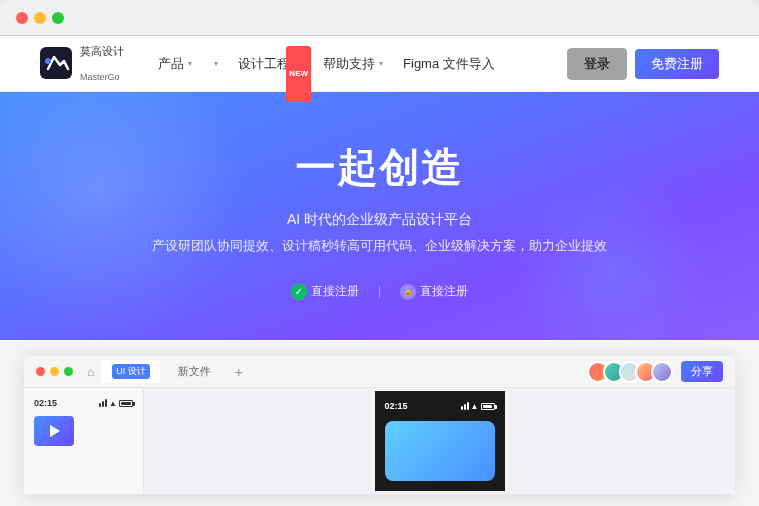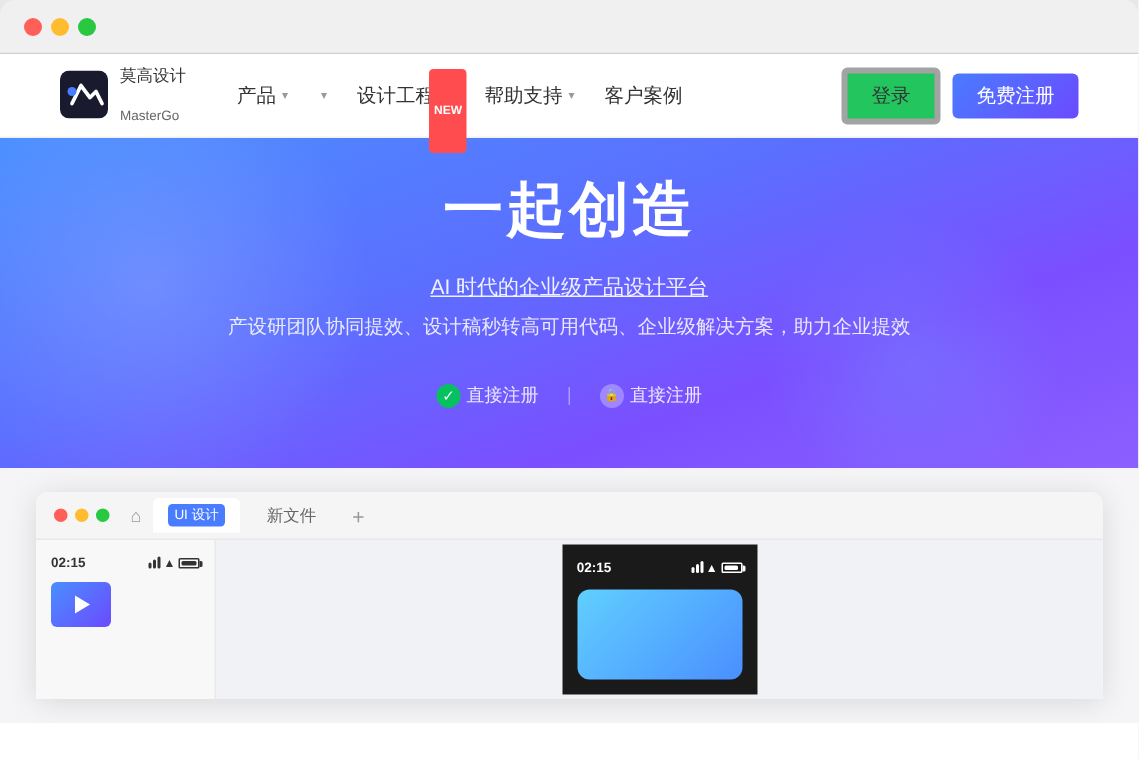"Figma 文件导入" div.nav-item { html: none -> <div> <span>Figma 文件导入</span> </div> }
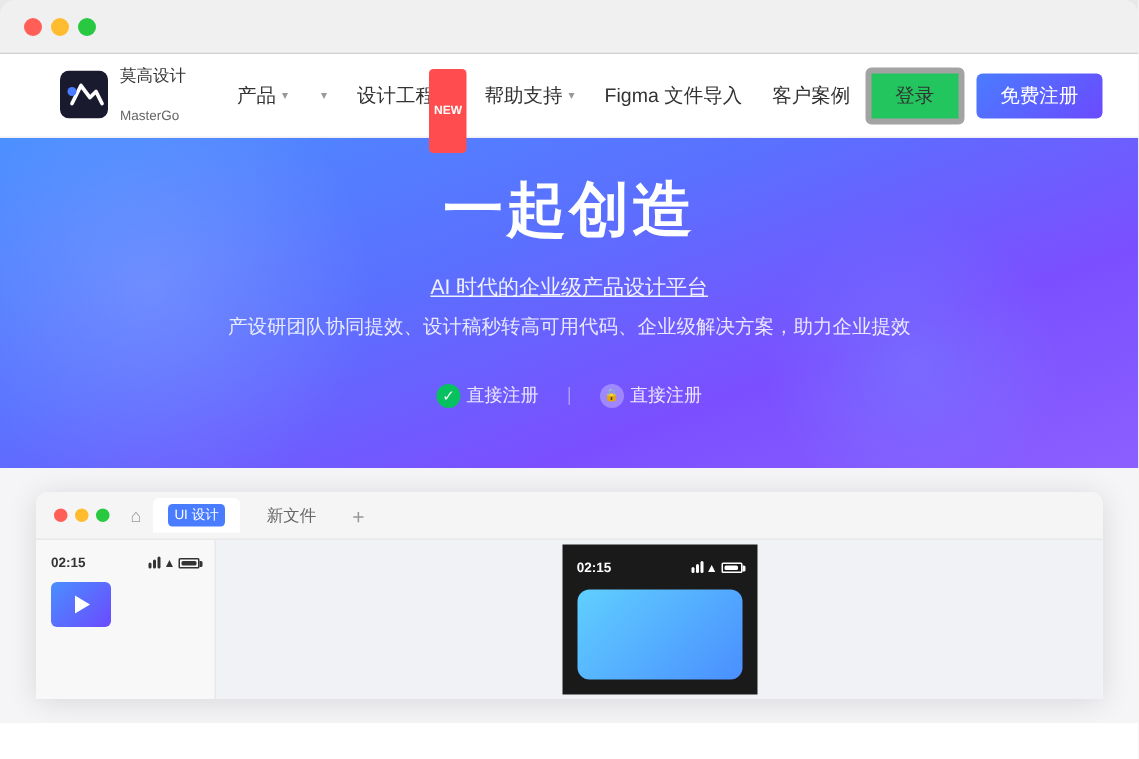"客户案例" div.nav-item { html: <div> <span>客户案例</span> </div> -> none }
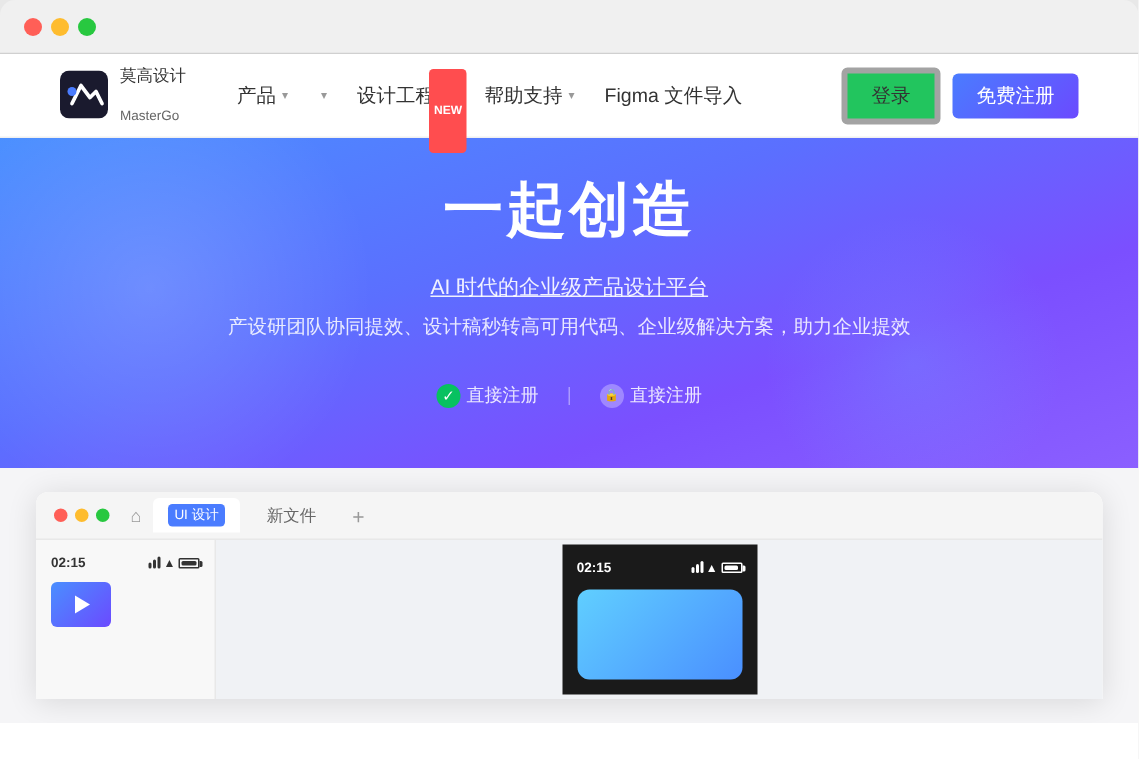"登录" .btn-login { background: #22c55e -> #a3a3a3; border: 4px solid #a3a3a3 -> 1px solid #a3a3a3; font-weight: none -> bold }
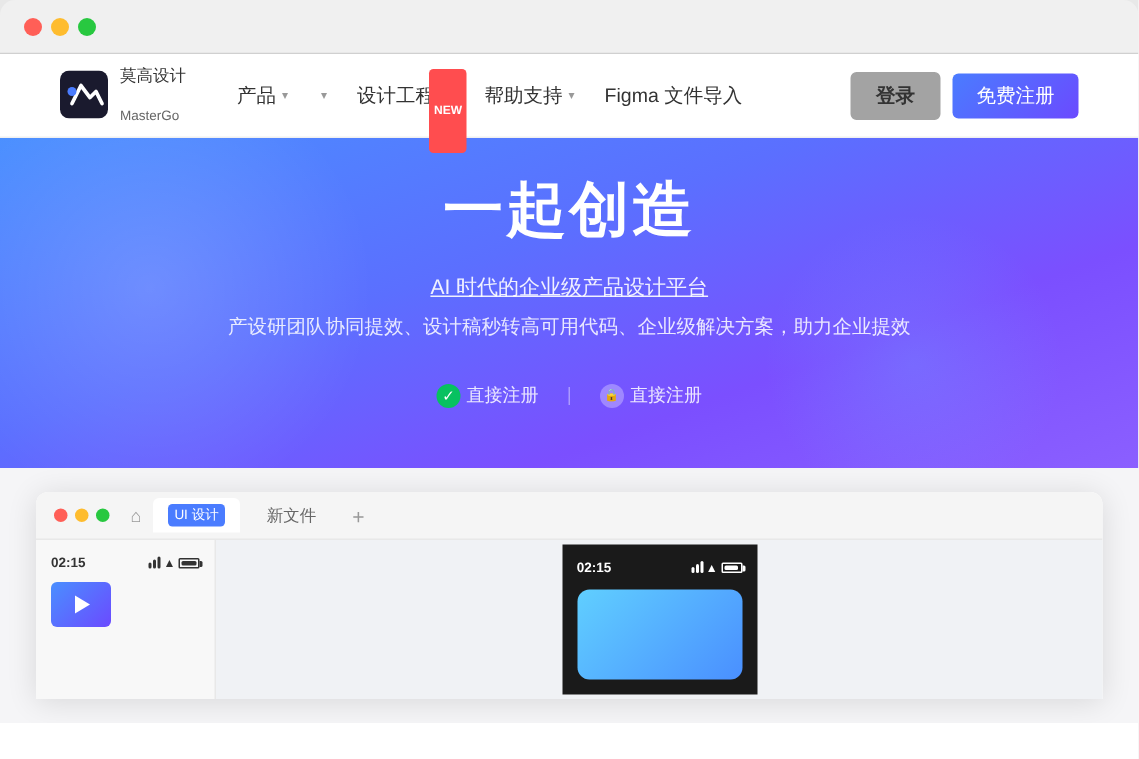"一起创造" .hero { padding: 20px 24px 40px -> 48px 24px 40px }
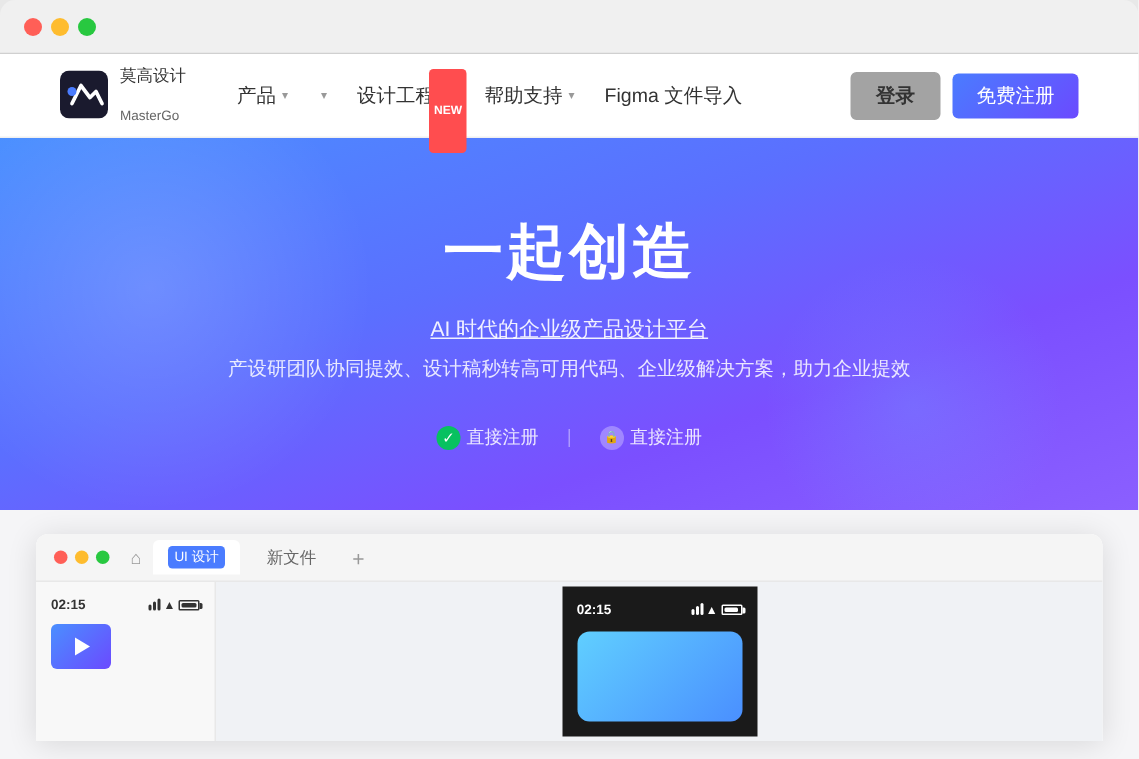"AI 时代的企业级产品设计平台" .hero-subtitle { text-decoration: underline -> none }
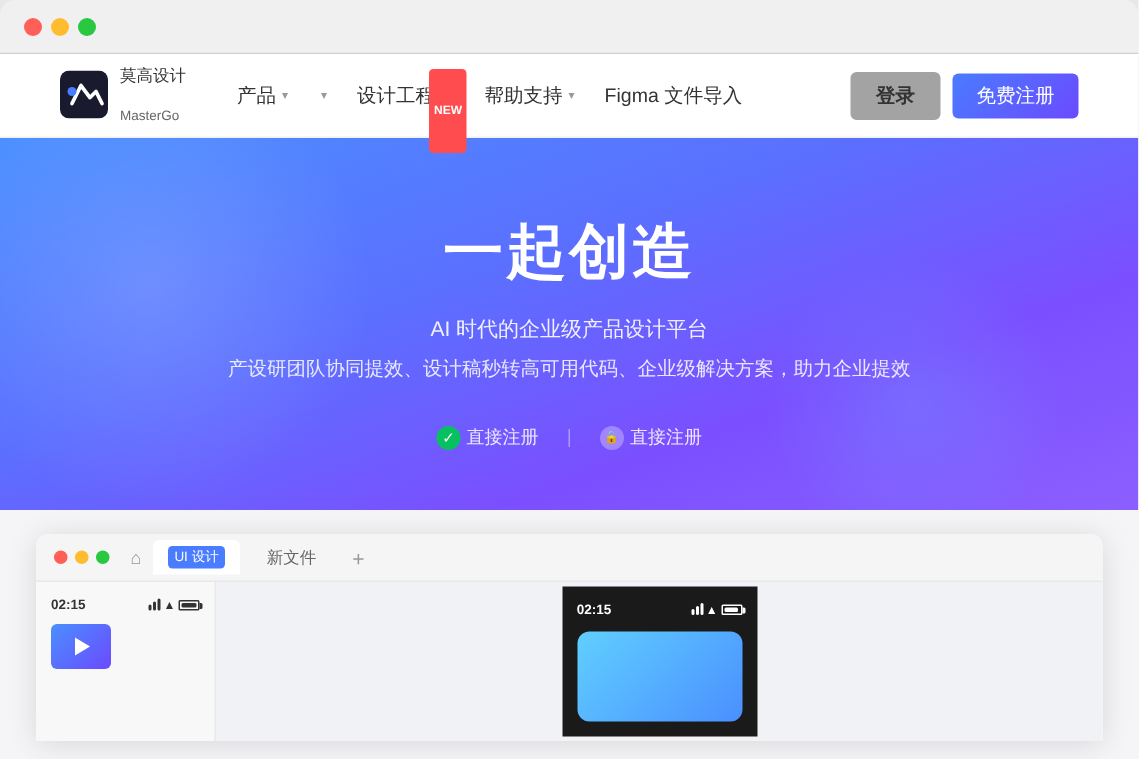"分享" div.app-tab-actions { html: none -> <div> <div> <div></div> <div></div> <div></div> <div></div> <div></div> </div> <button>分享</button> </div> }
